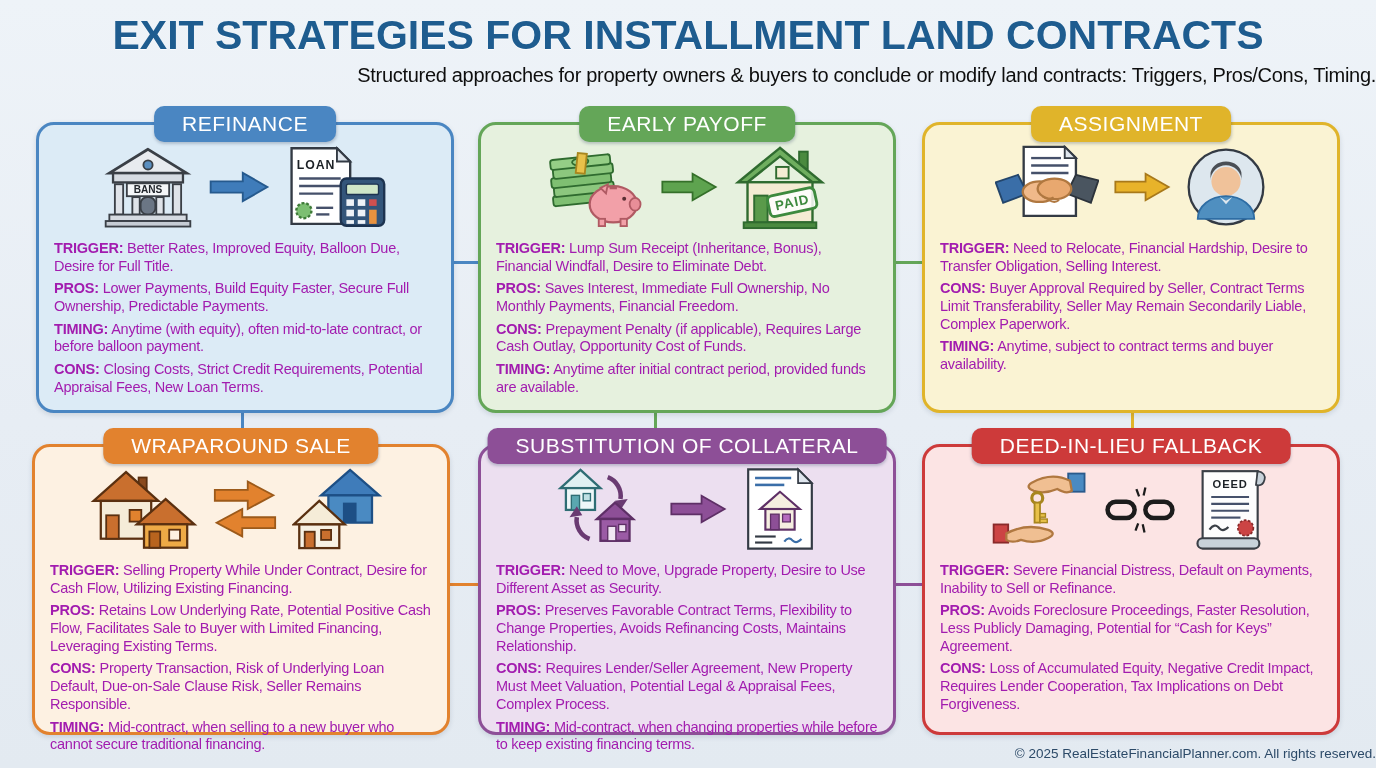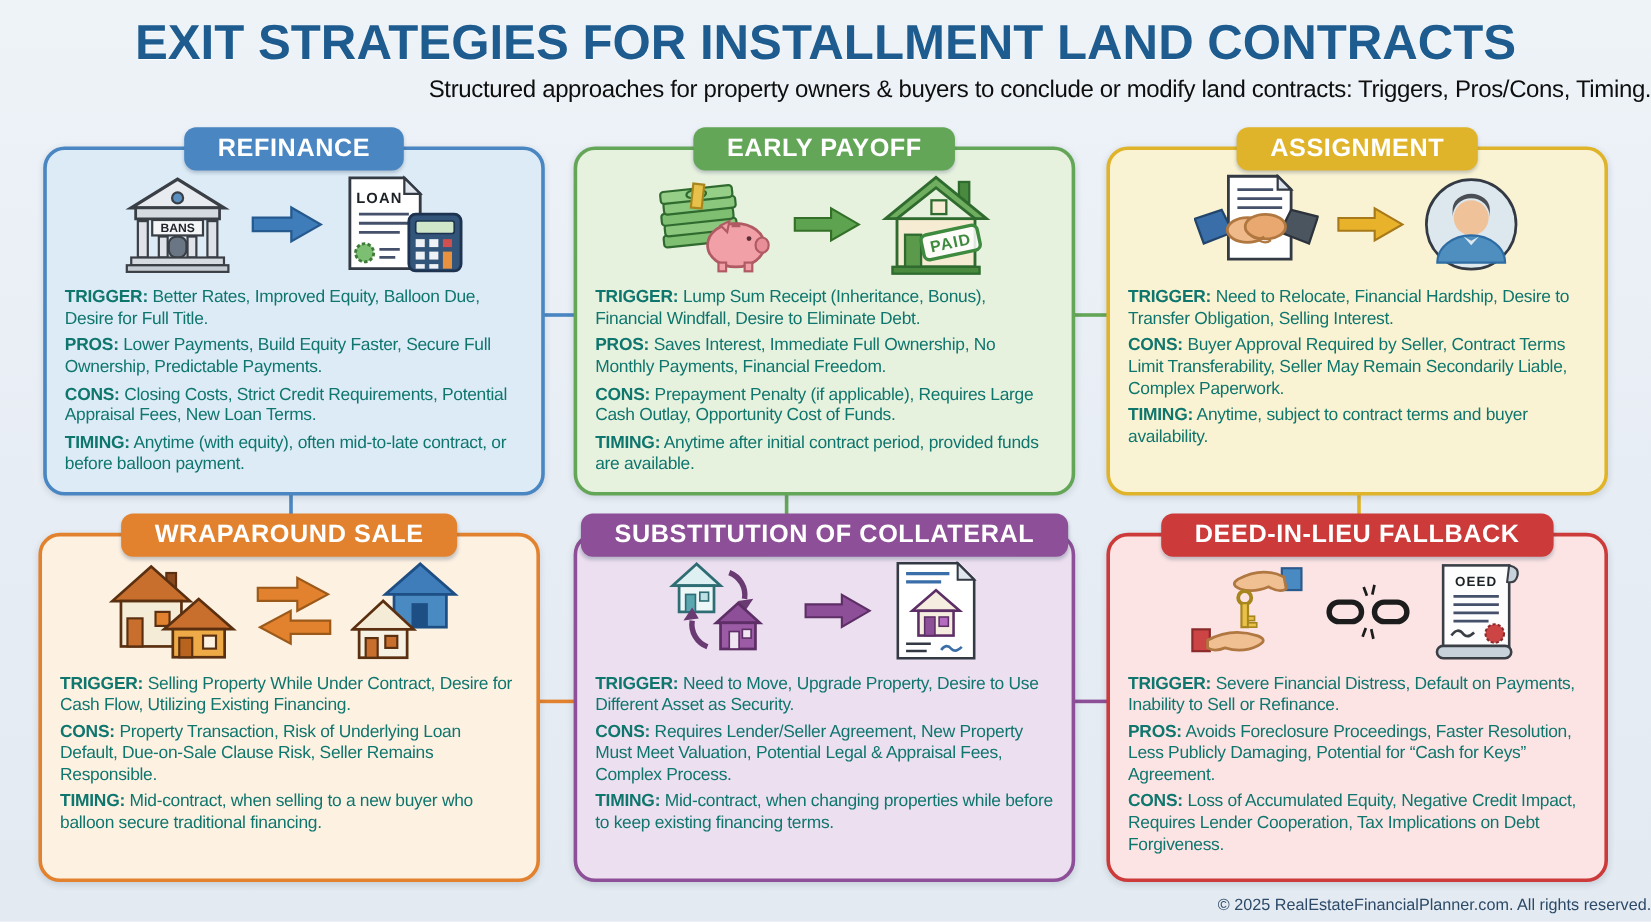"REFINANCE" .card-header { font-weight: bold -> normal }
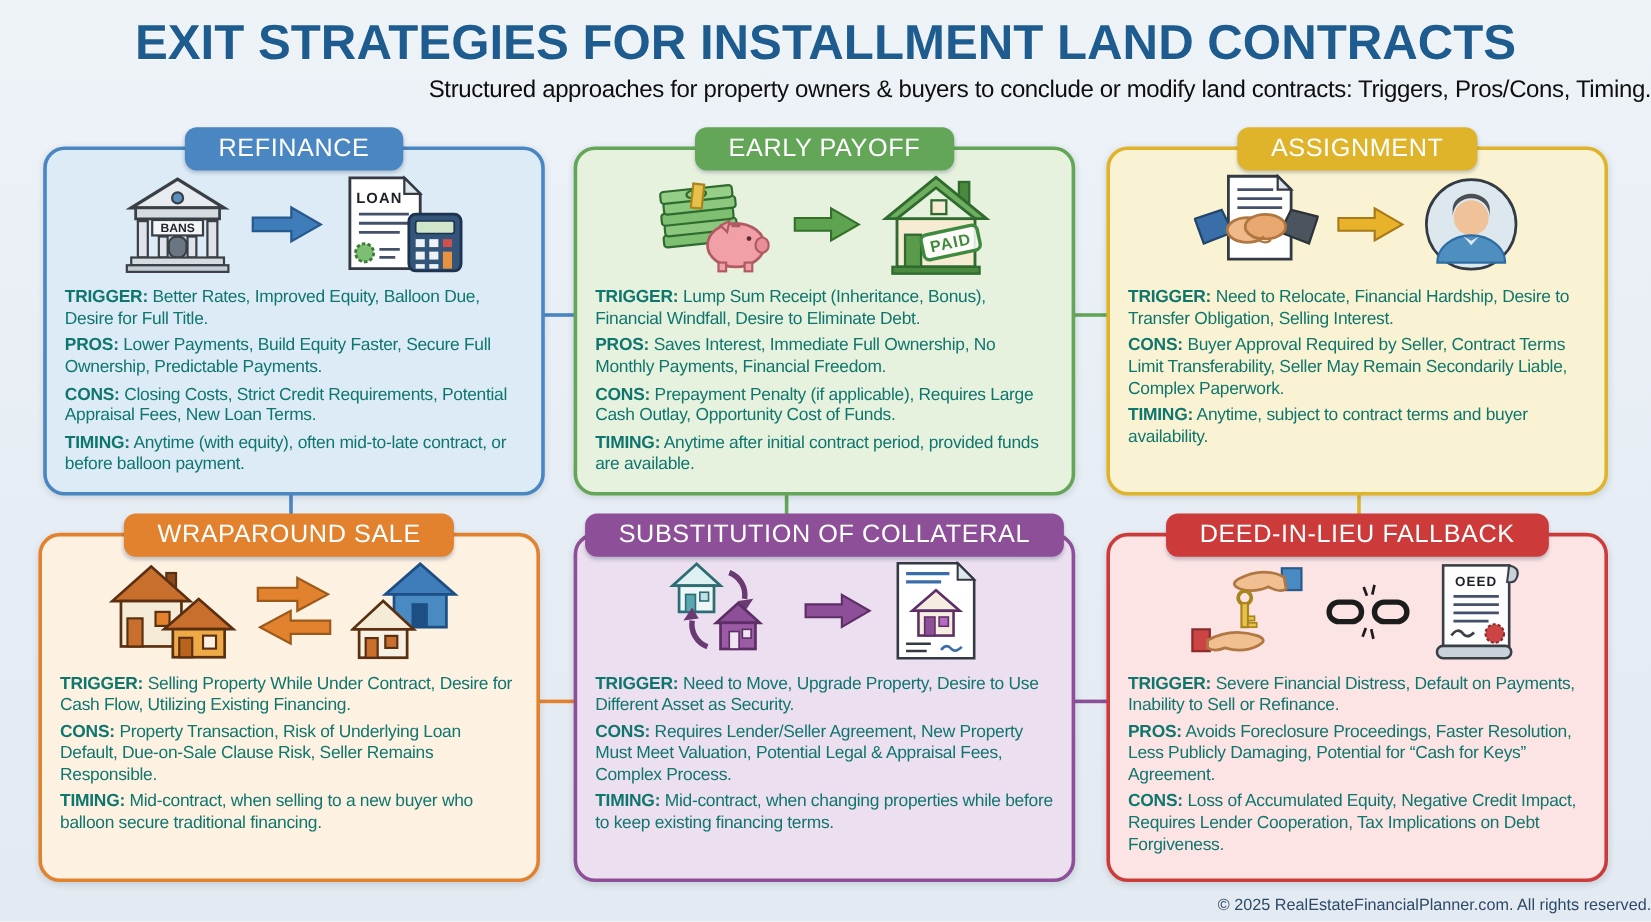"TRIGGER: Better Rates, Improved Equity," .entry { color: #0f766e -> #a21caf }
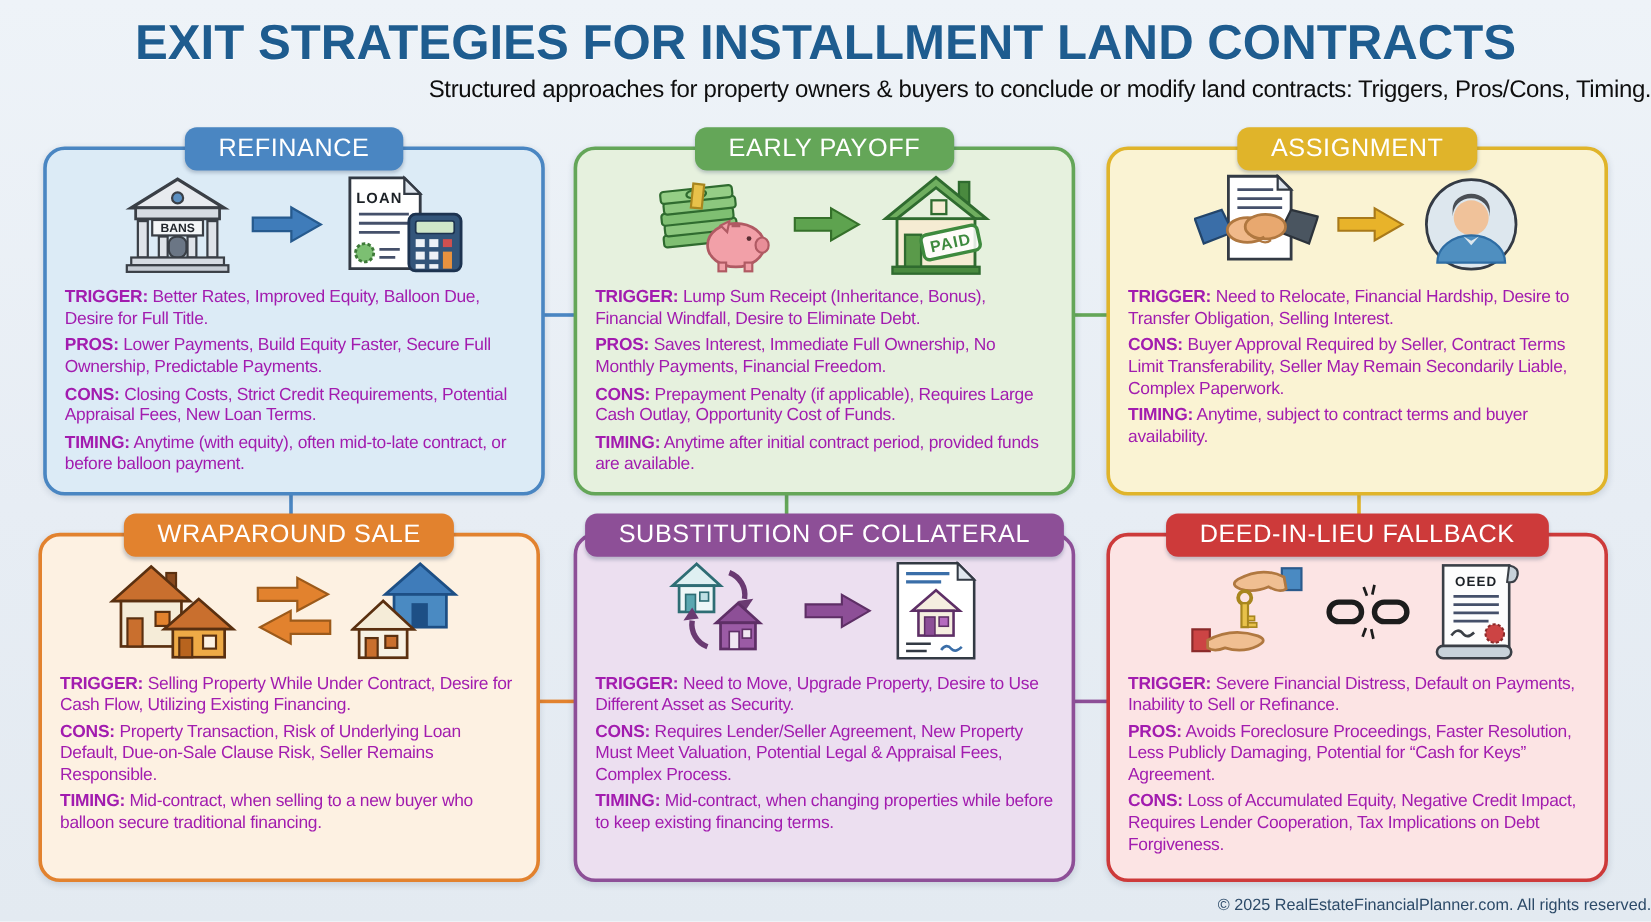"CONS: Closing Costs, Strict Credit" p.entry { order: before "TIMING: Anytime (with equity), often" -> after "TIMING: Anytime (with equity), often" }
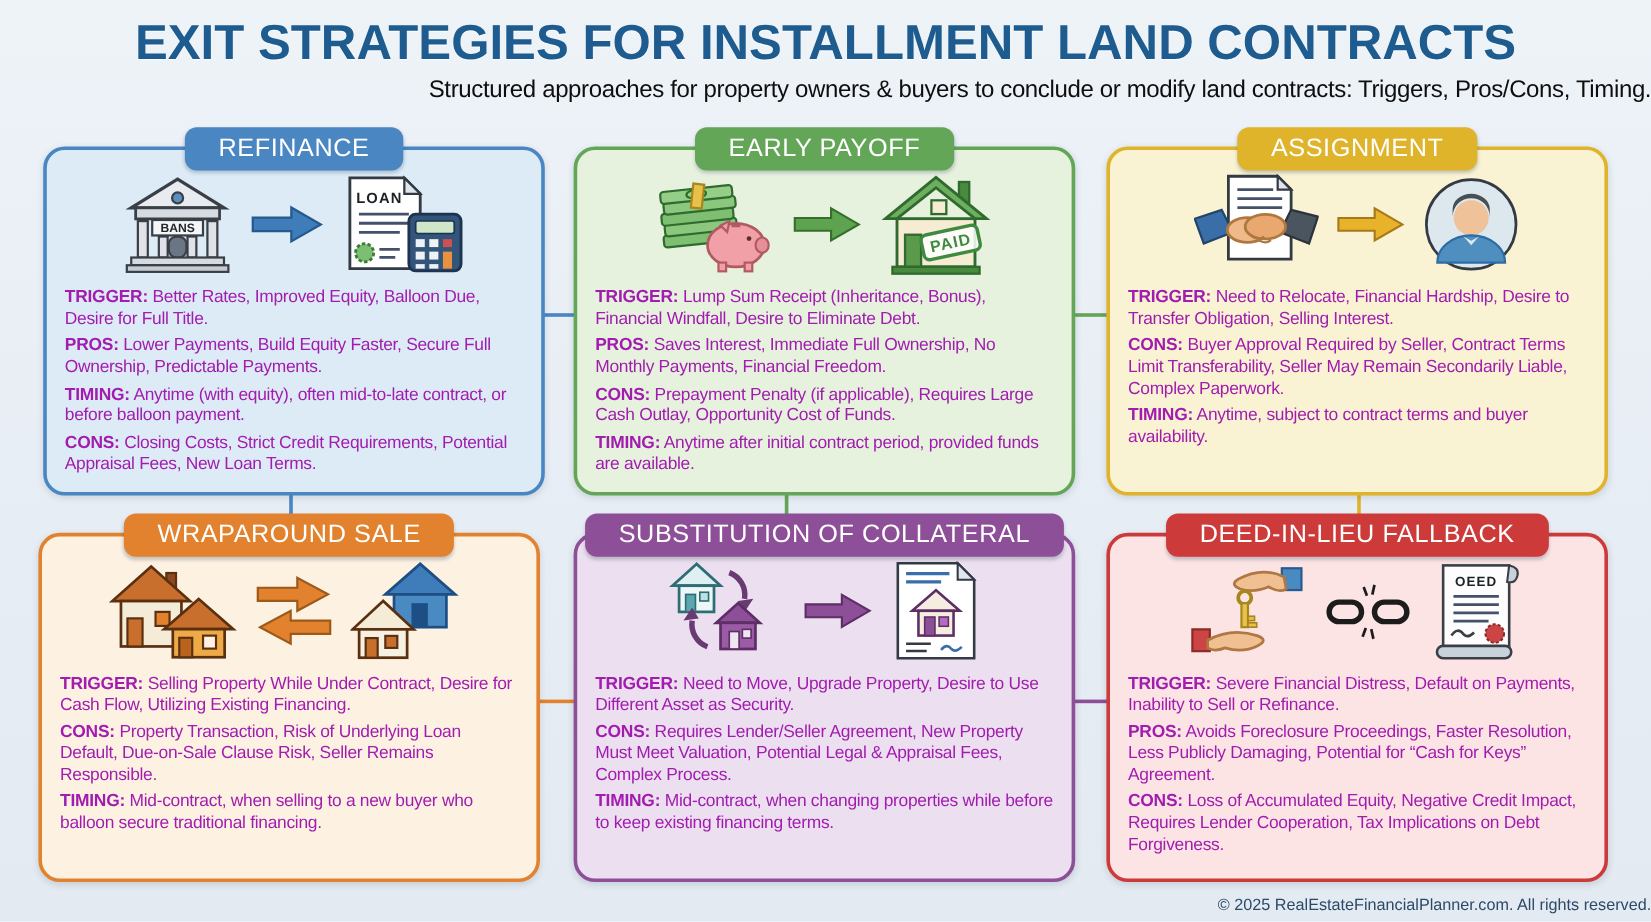"PROS: Retains Low Underlying Rate," p.entry { html: none -> <p><b>PROS:</b> <span>Retains Low Underlying Rate, Potential Positive Cash Flow, Facilitates Sale to Buyer with Limited Financing, Leveraging Existing Terms.</span></p> }
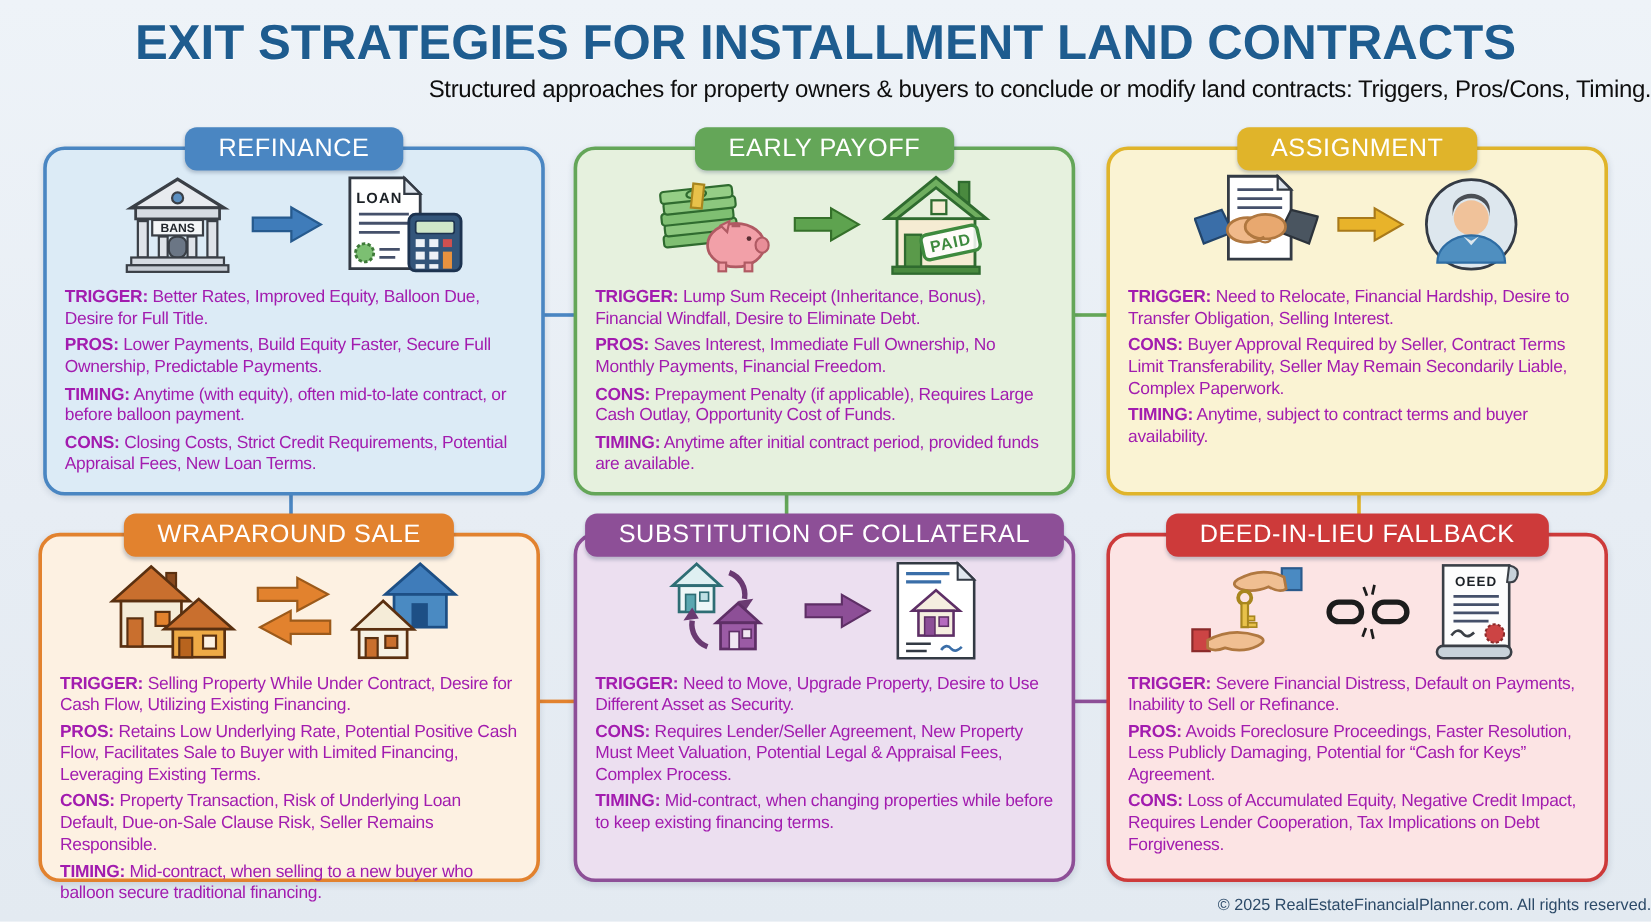"PROS: Preserves Favorable Contract" p.entry { html: none -> <p><b>PROS:</b> <span>Preserves Favorable Contract Terms, Flexibility to Change Properties, Avoids Refinancing Costs, Maintains Relationship.</span></p> }
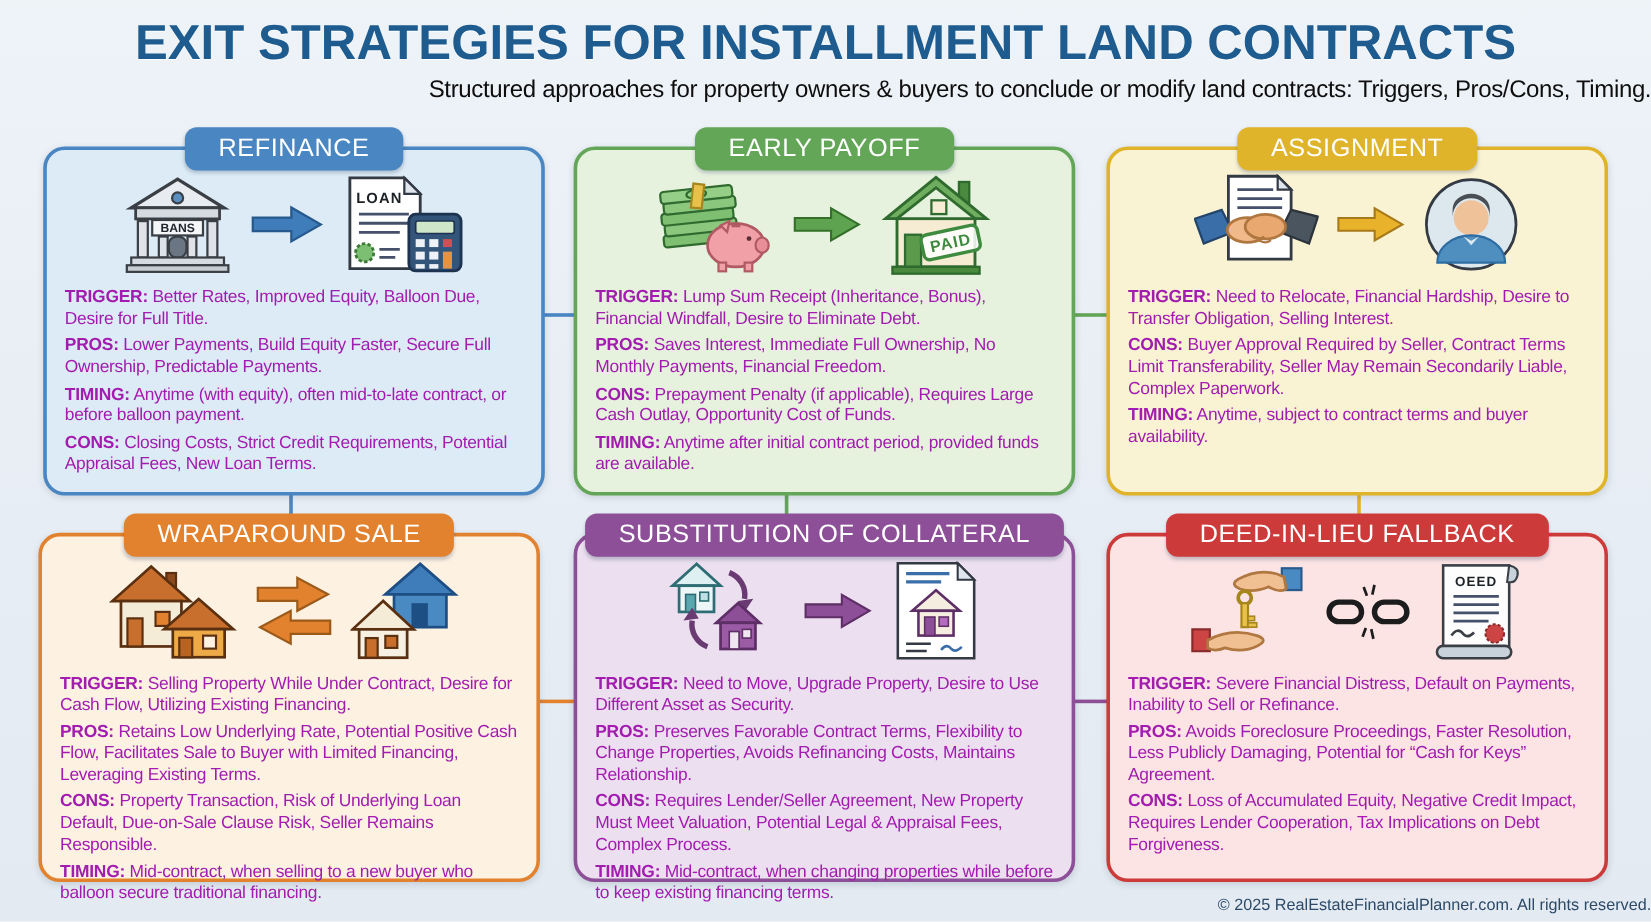"Mid-contract, when selling to a" span { text: balloon -> cannot }
